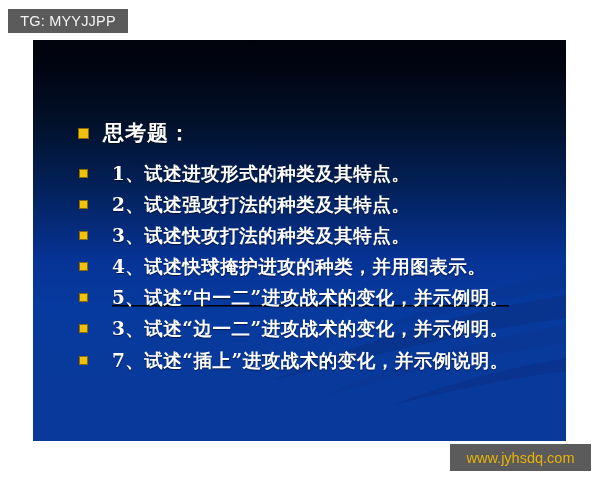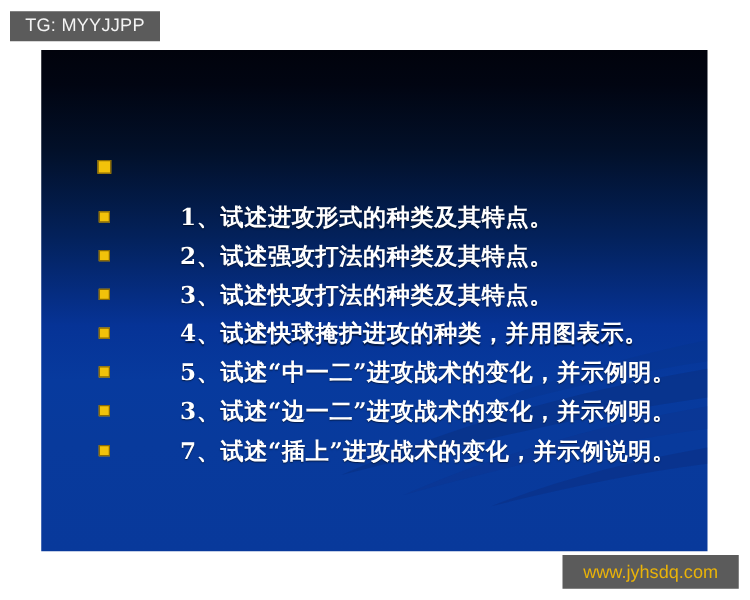"思考题：" span.line-text { html: none -> <span>思考题：</span> }
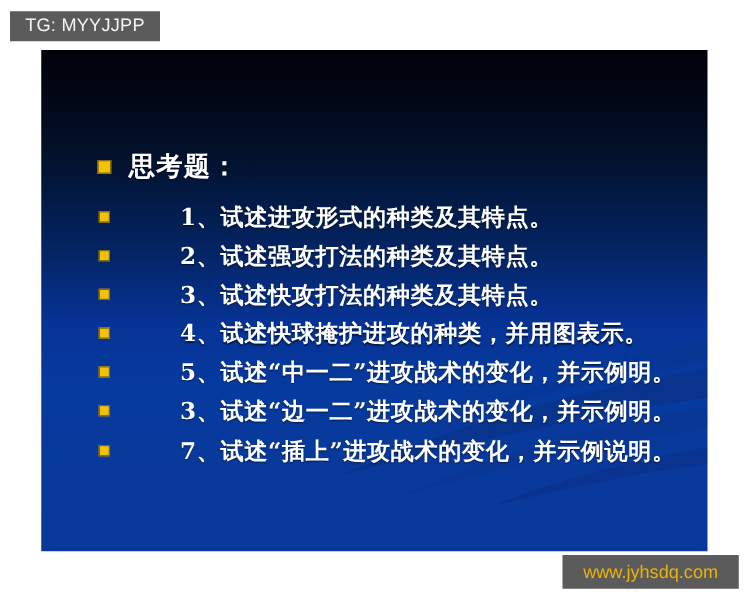"1、试述进攻形式的种类及其特点。" .item-line .line-text { margin-left: 56px -> 24px }
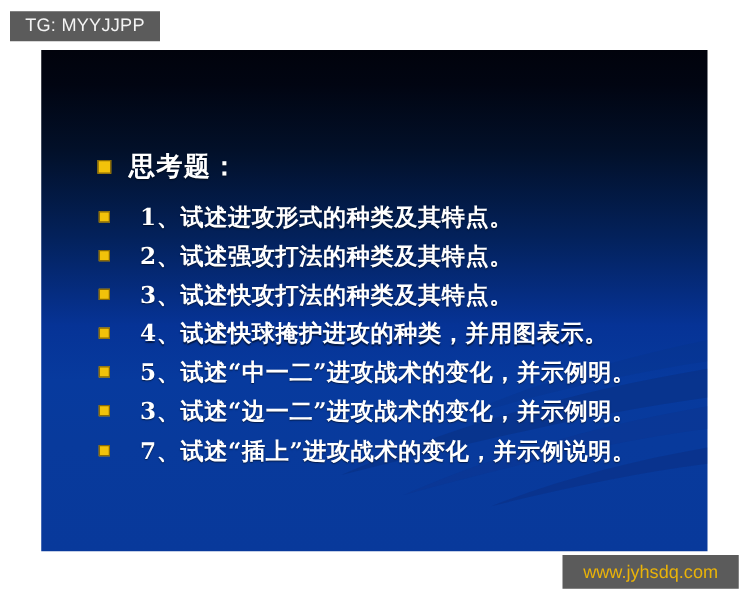"5、试述“中一二”进攻战术的变化，并示例明。" #line-5 { text-decoration: none -> underline }
